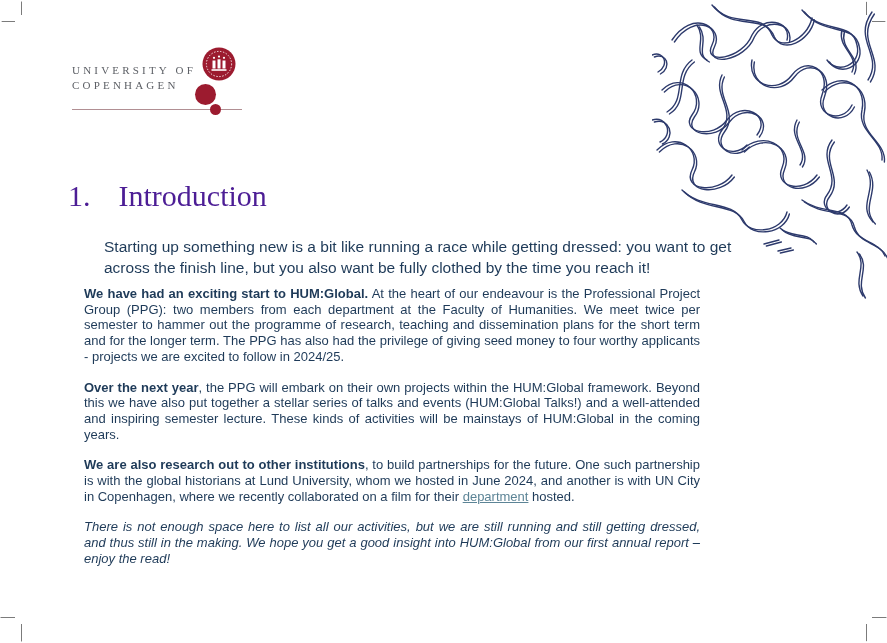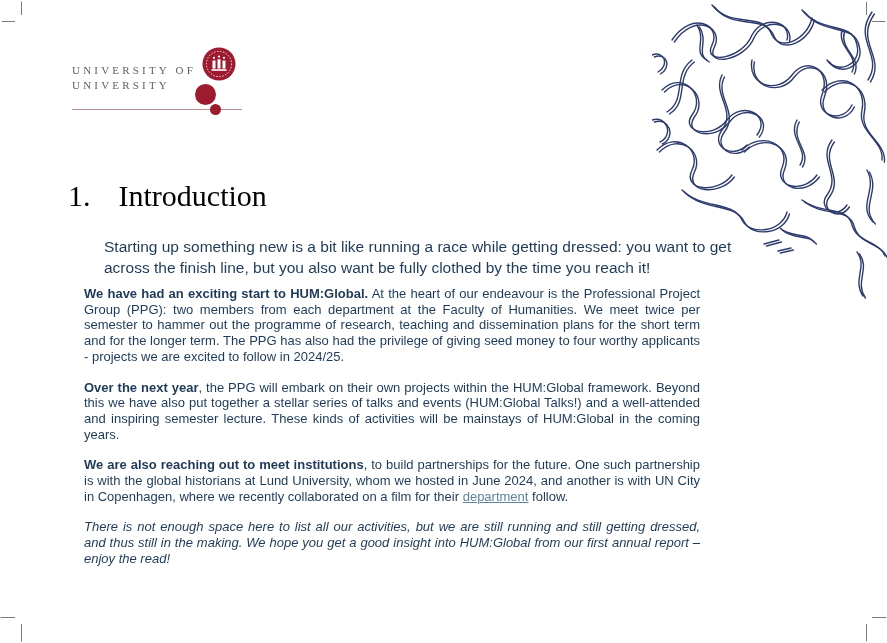"UNIVERSITY" div.logo-line { text: UNIVERSITY -> COPENHAGEN }
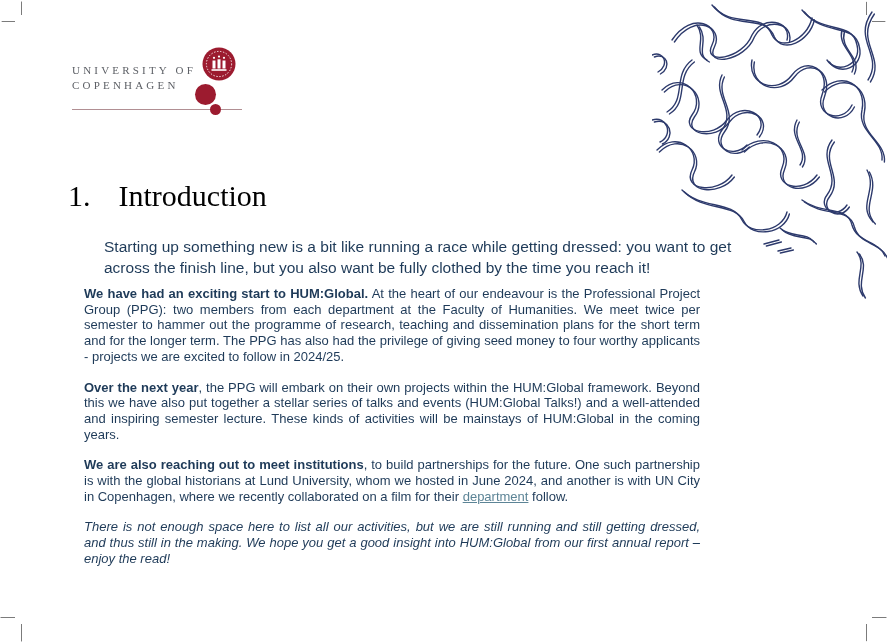"1. Introduction" #heading { color: #000000 -> #4c1d95 }
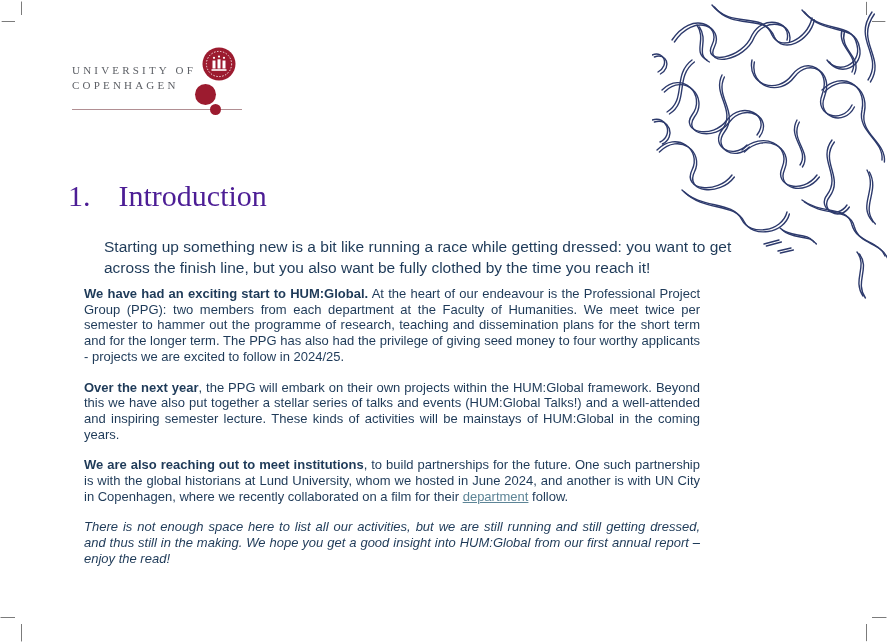"We are also reaching out" span.lead-in { text: reaching out to meet -> research out to other }
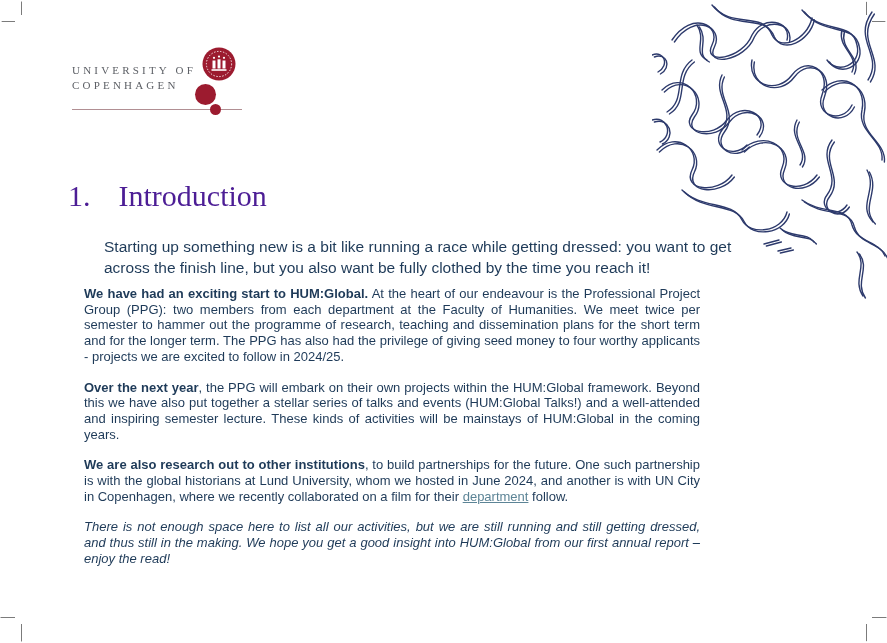"follow." span { text: follow -> hosted }
